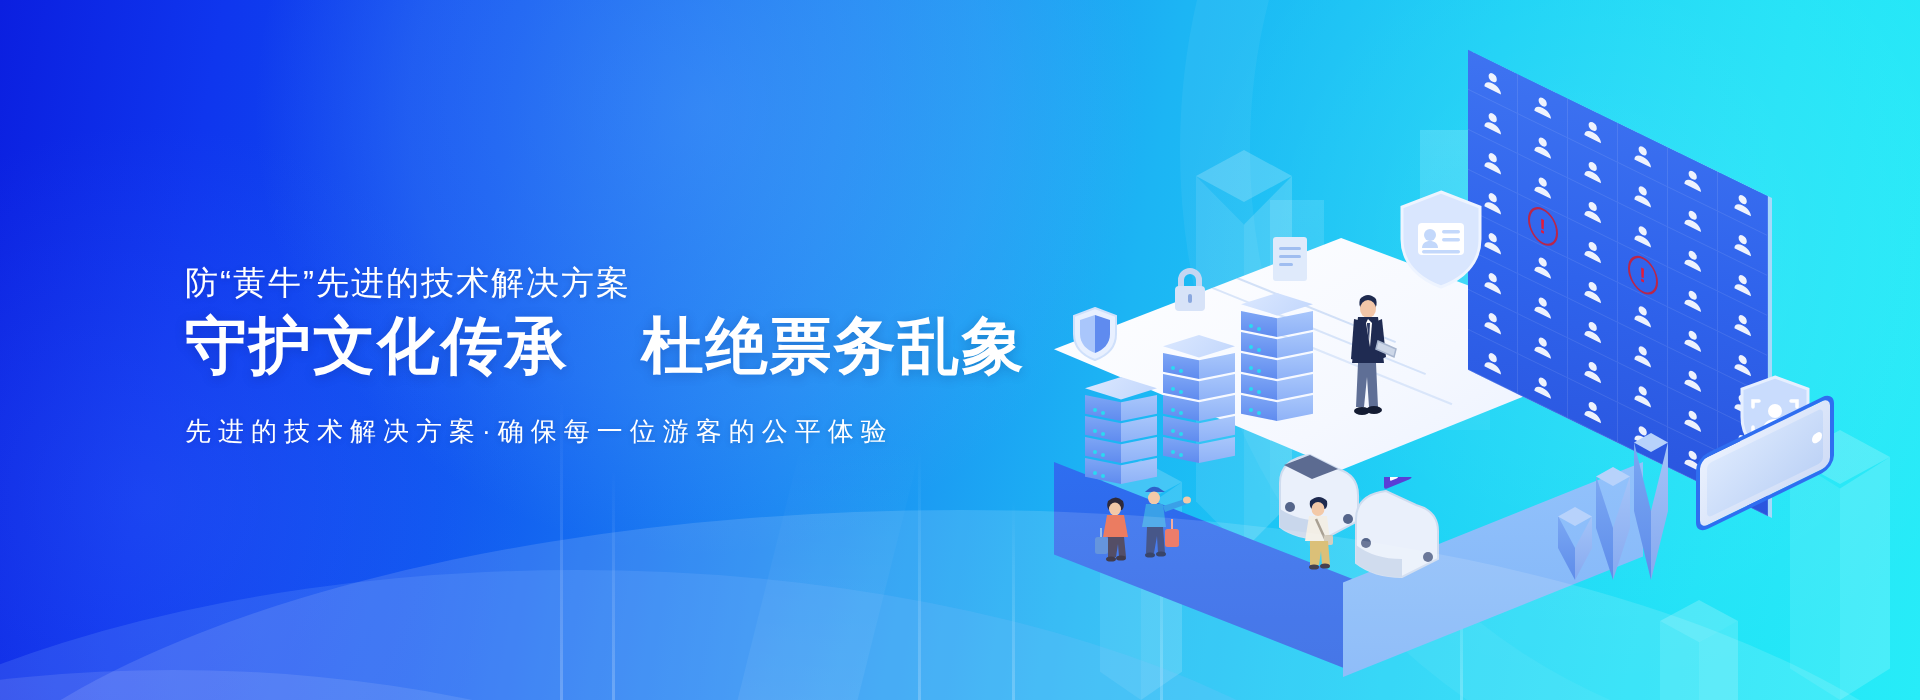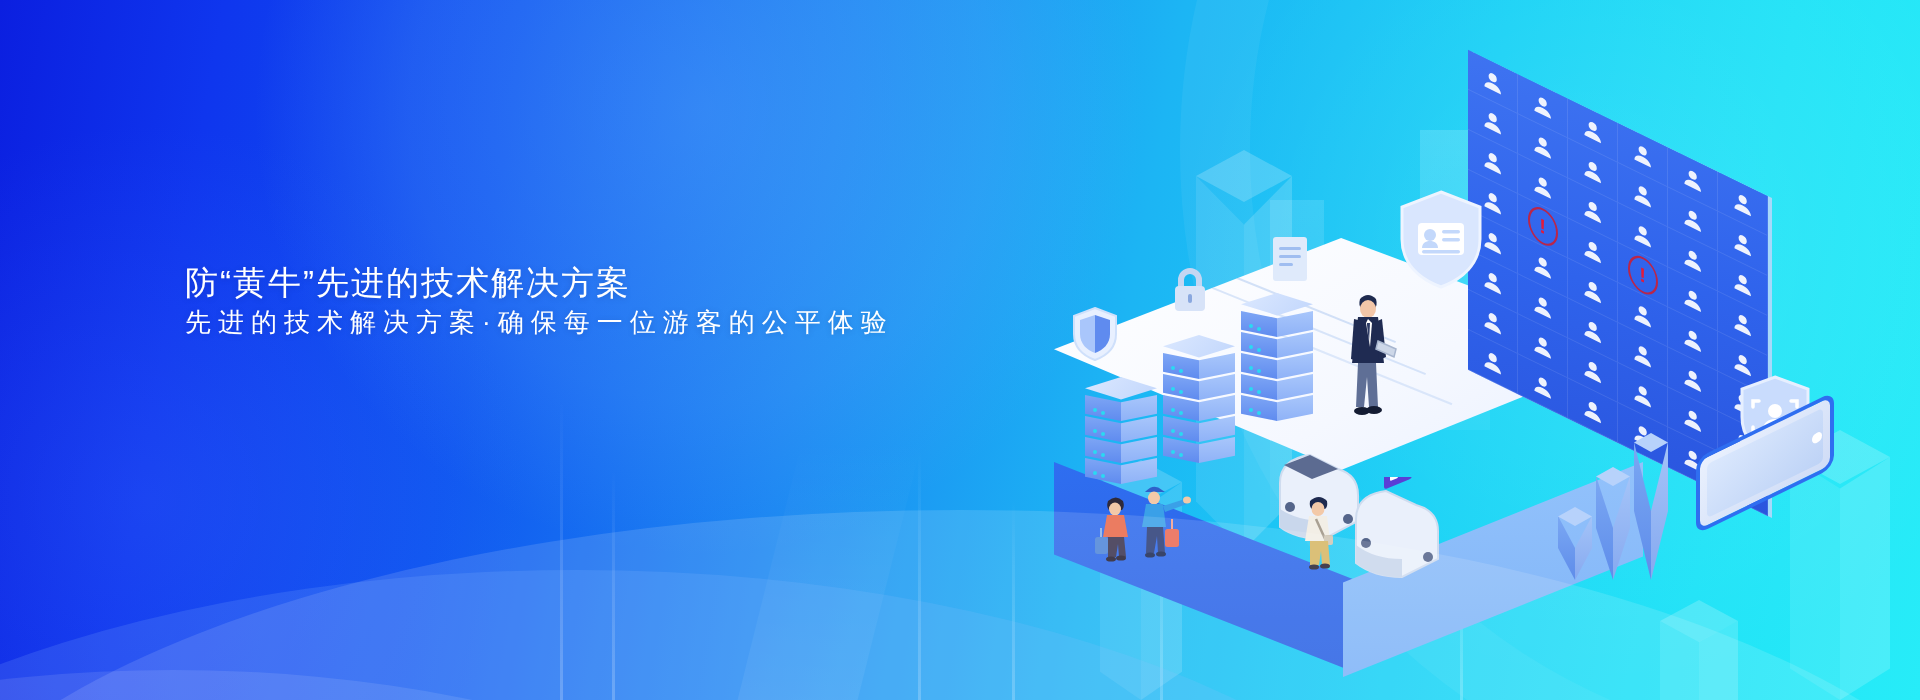"守护文化传承 杜绝票务乱象" div.headline { html: none -> <div> <span>守护文化传承</span> <span></span> <span>杜绝票务乱象</span> </div> }
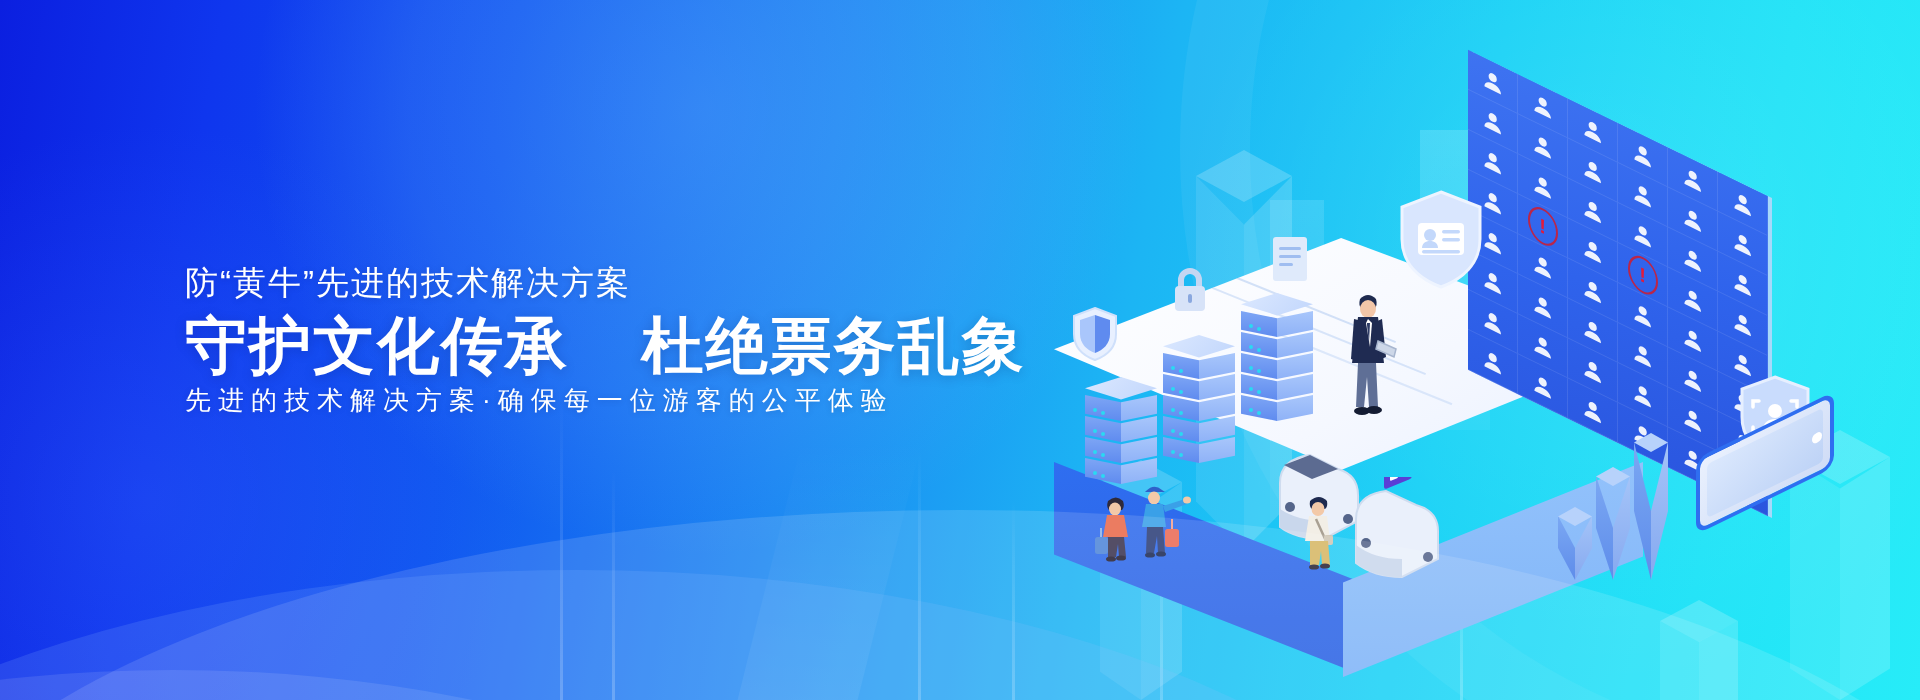"先进的技术解决方案·确保每一位游客的公平体验" .subline { margin-top: 3px -> 34px }
